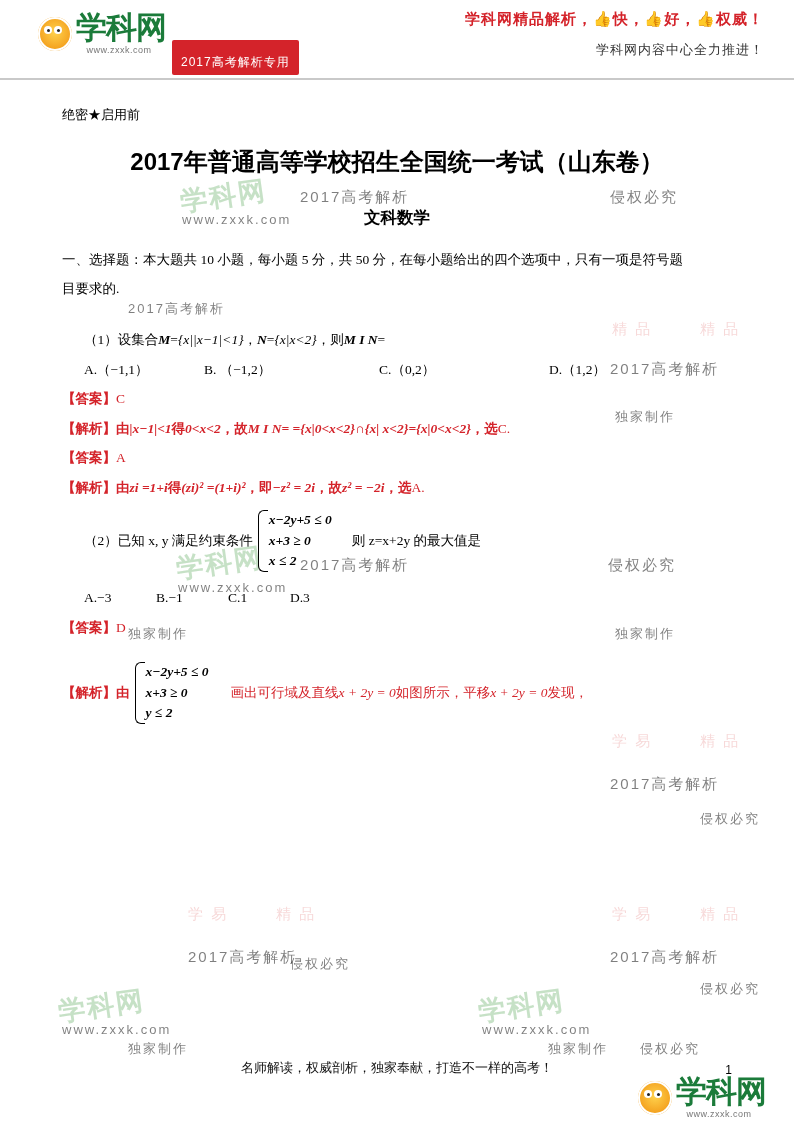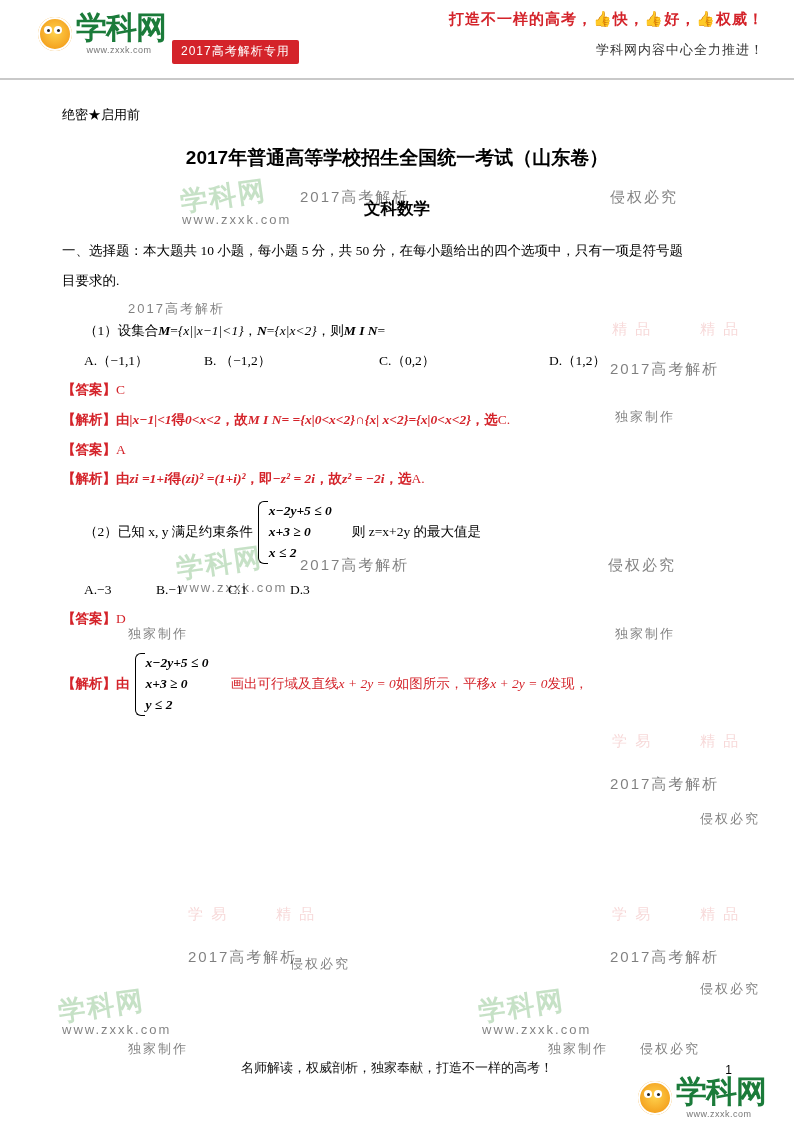"打造不一样的高考，" span { text: 打造不一样的高考 -> 学科网精品解析 }
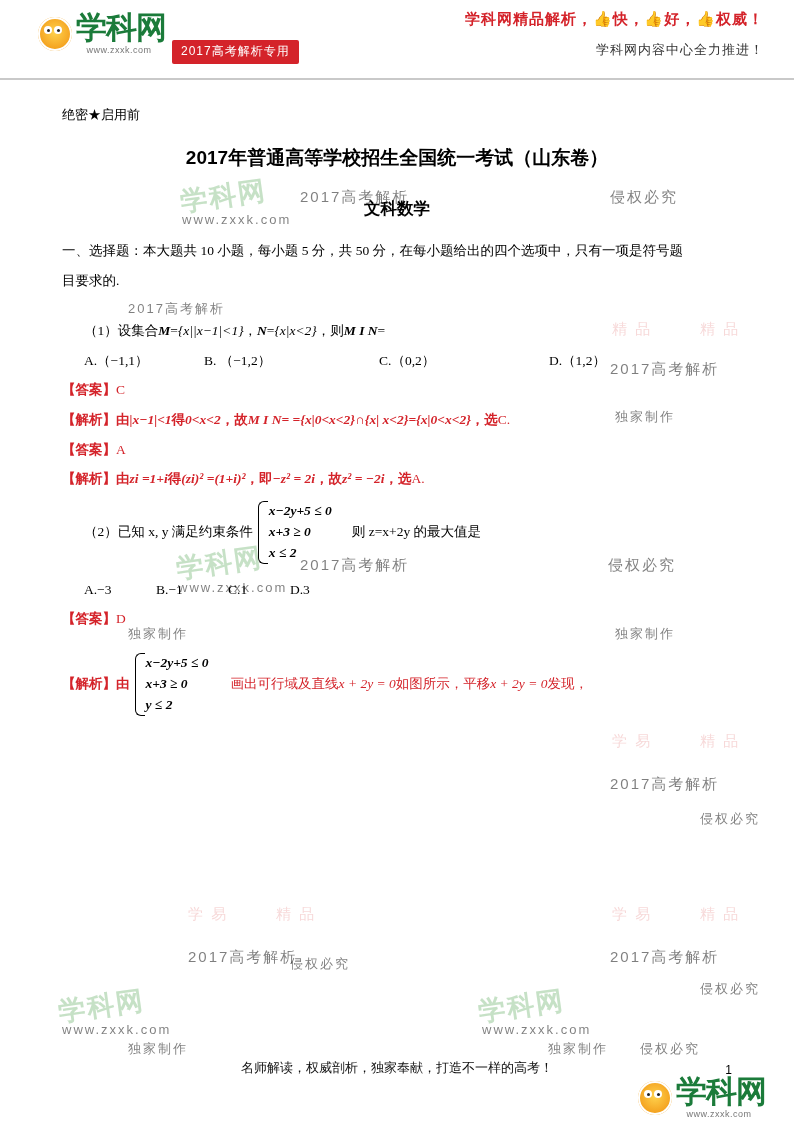"2017高考解析专用" .badge-2017 { padding: 3px 9px 4px 9px -> 14px 9px 4px 9px }
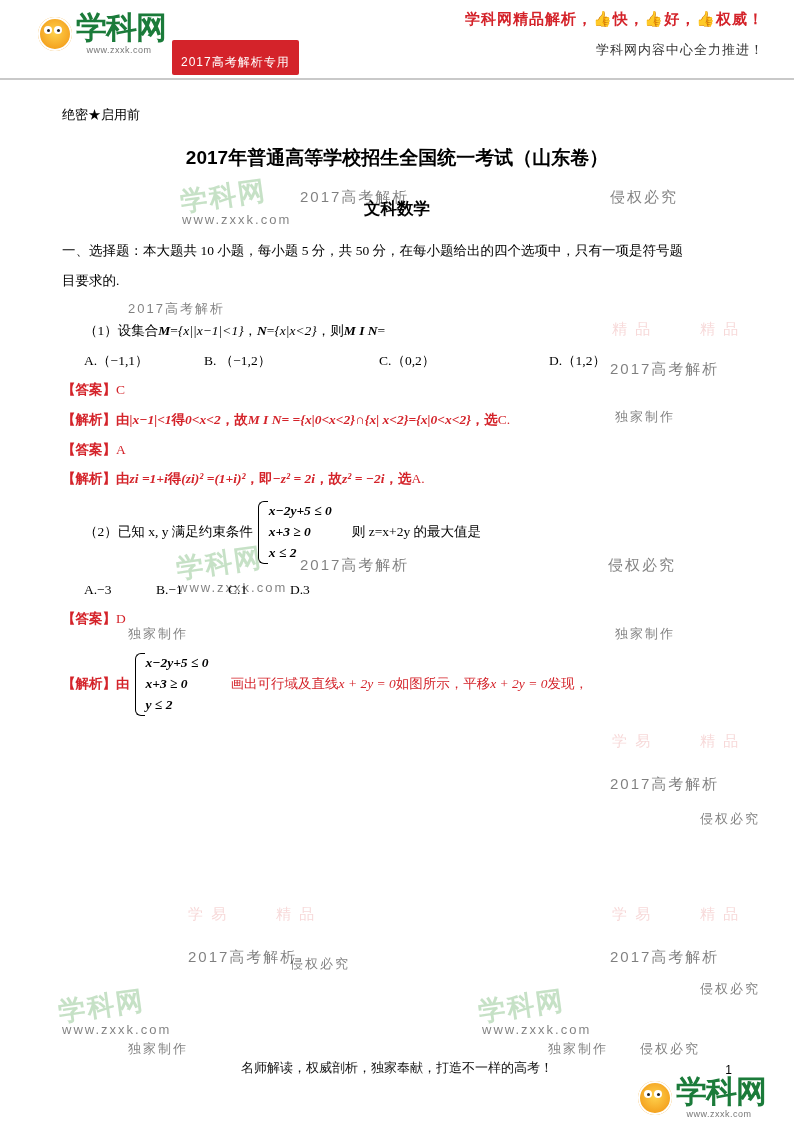"2017年普通高等学校招生全国统一考试（山东卷）" .doc-title { font-size: 19px -> 24px }
